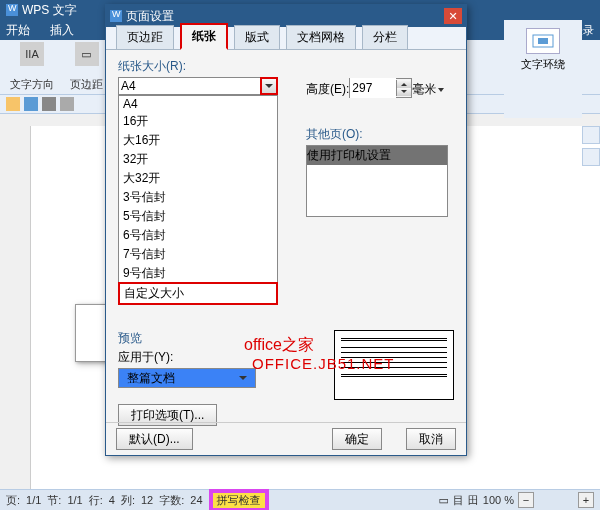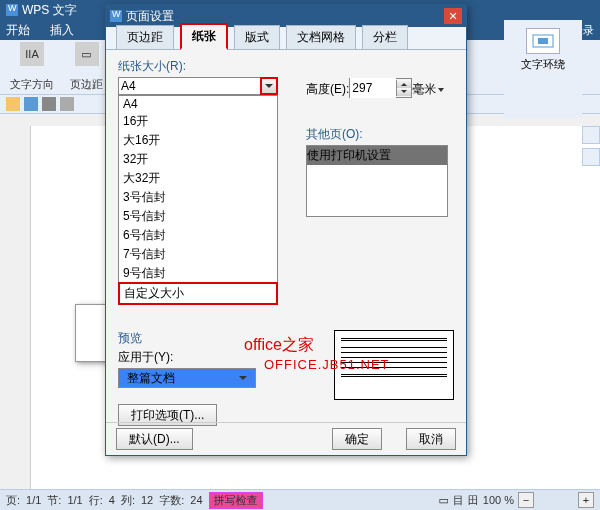"OFFICE.JB51.NET" .watermark-sub { font-size: 13px -> 15px; left: 158px -> 146px }
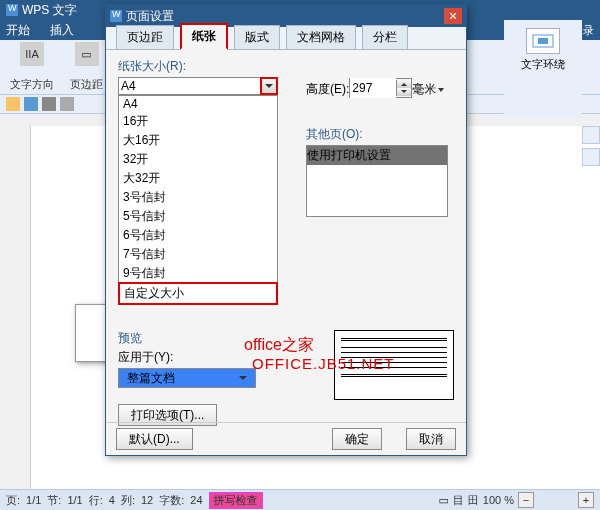"拼写检查" span { background: #ec4899 -> #fde047; border: 1px solid #d946ef -> 4px solid #d946ef }
